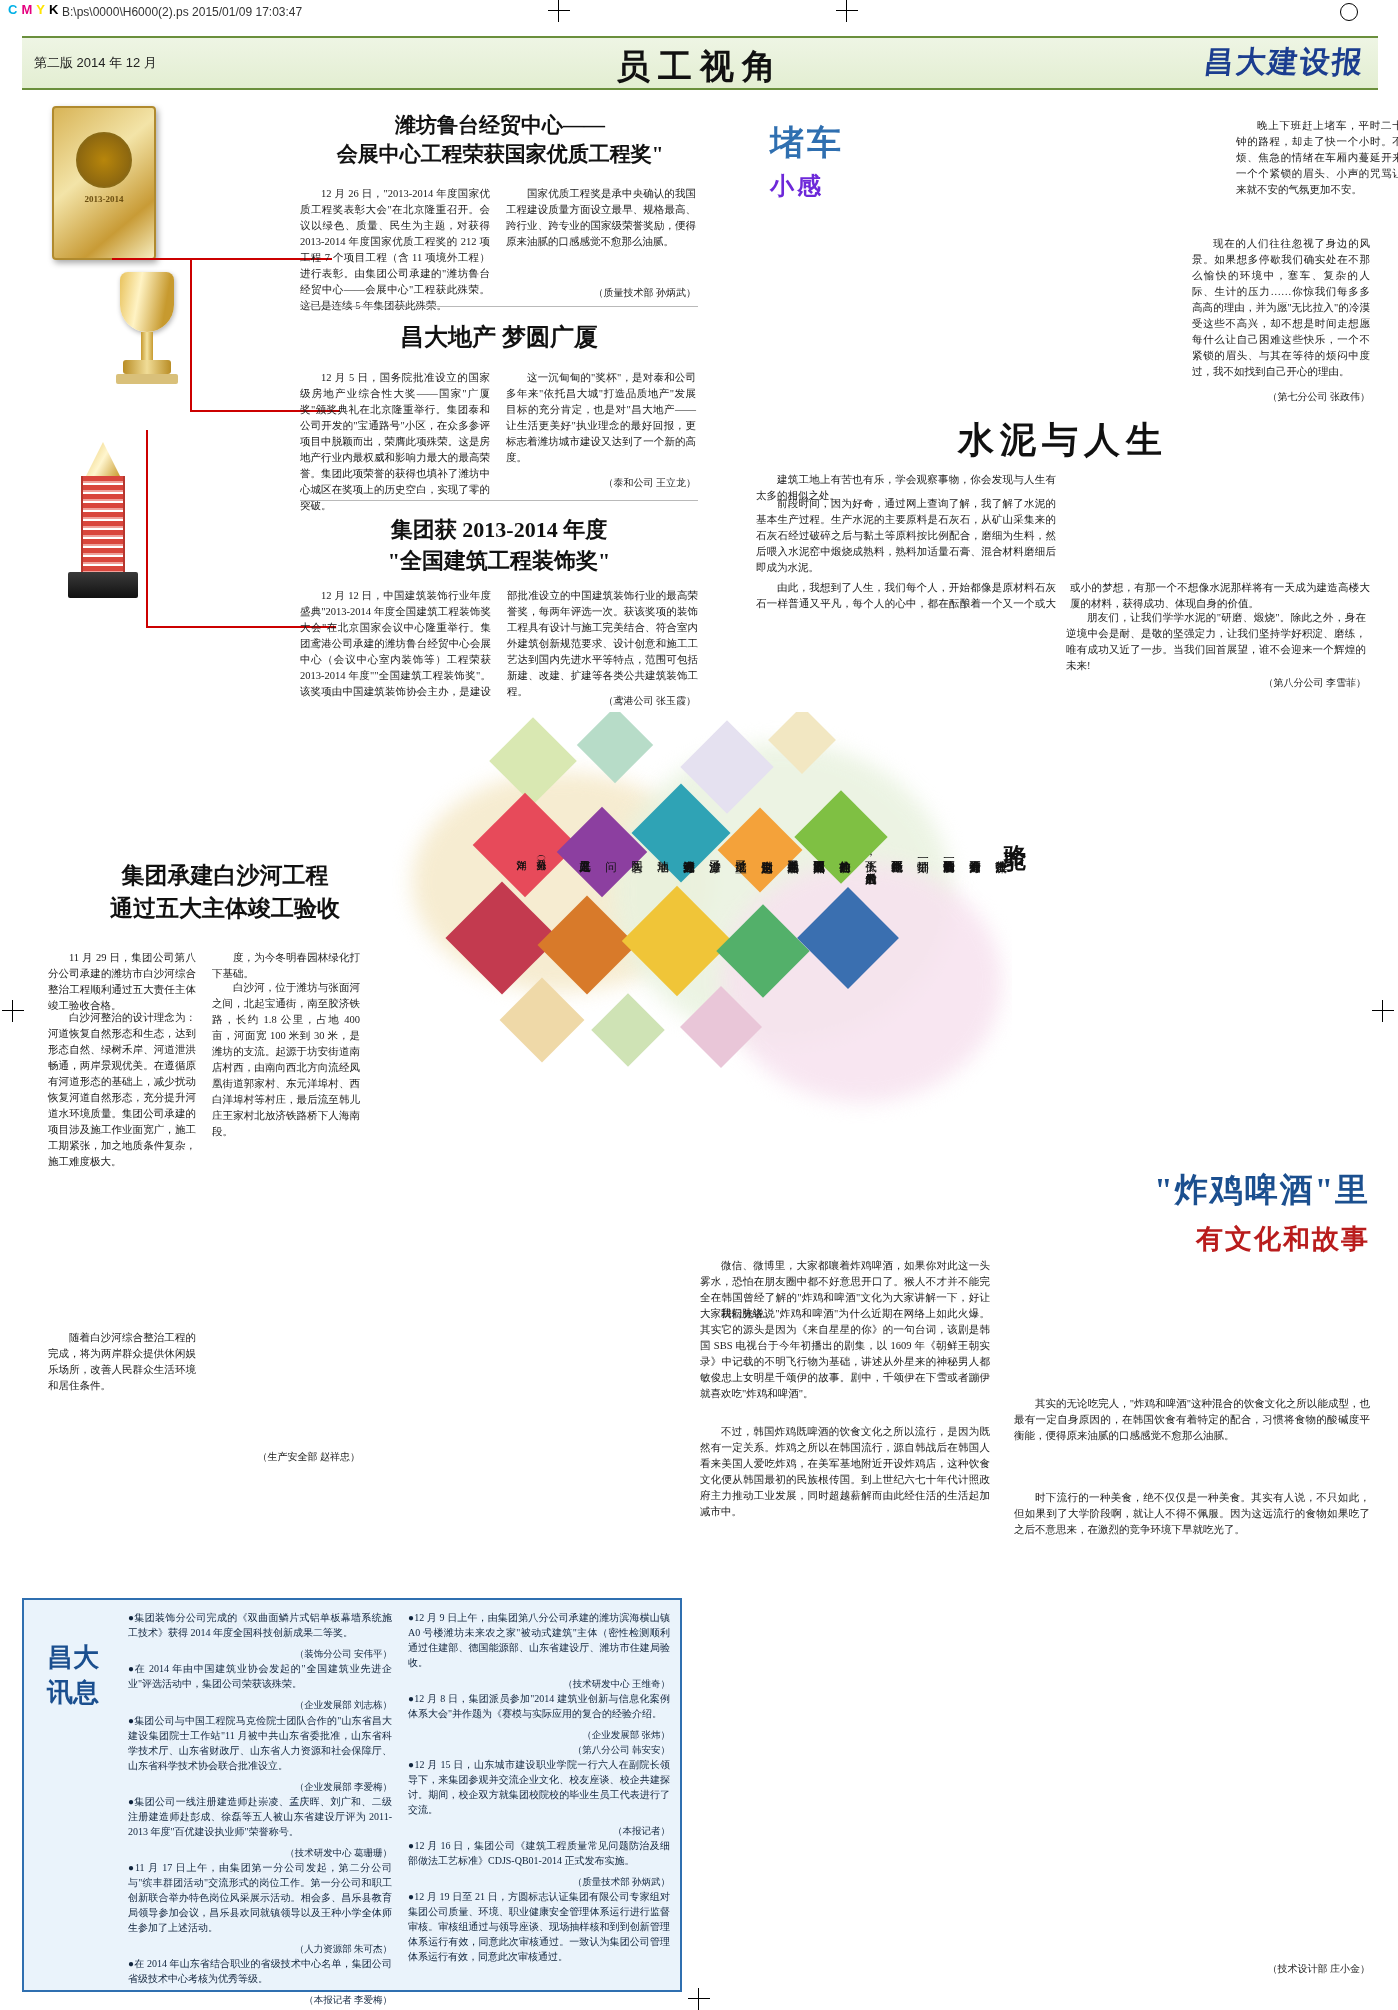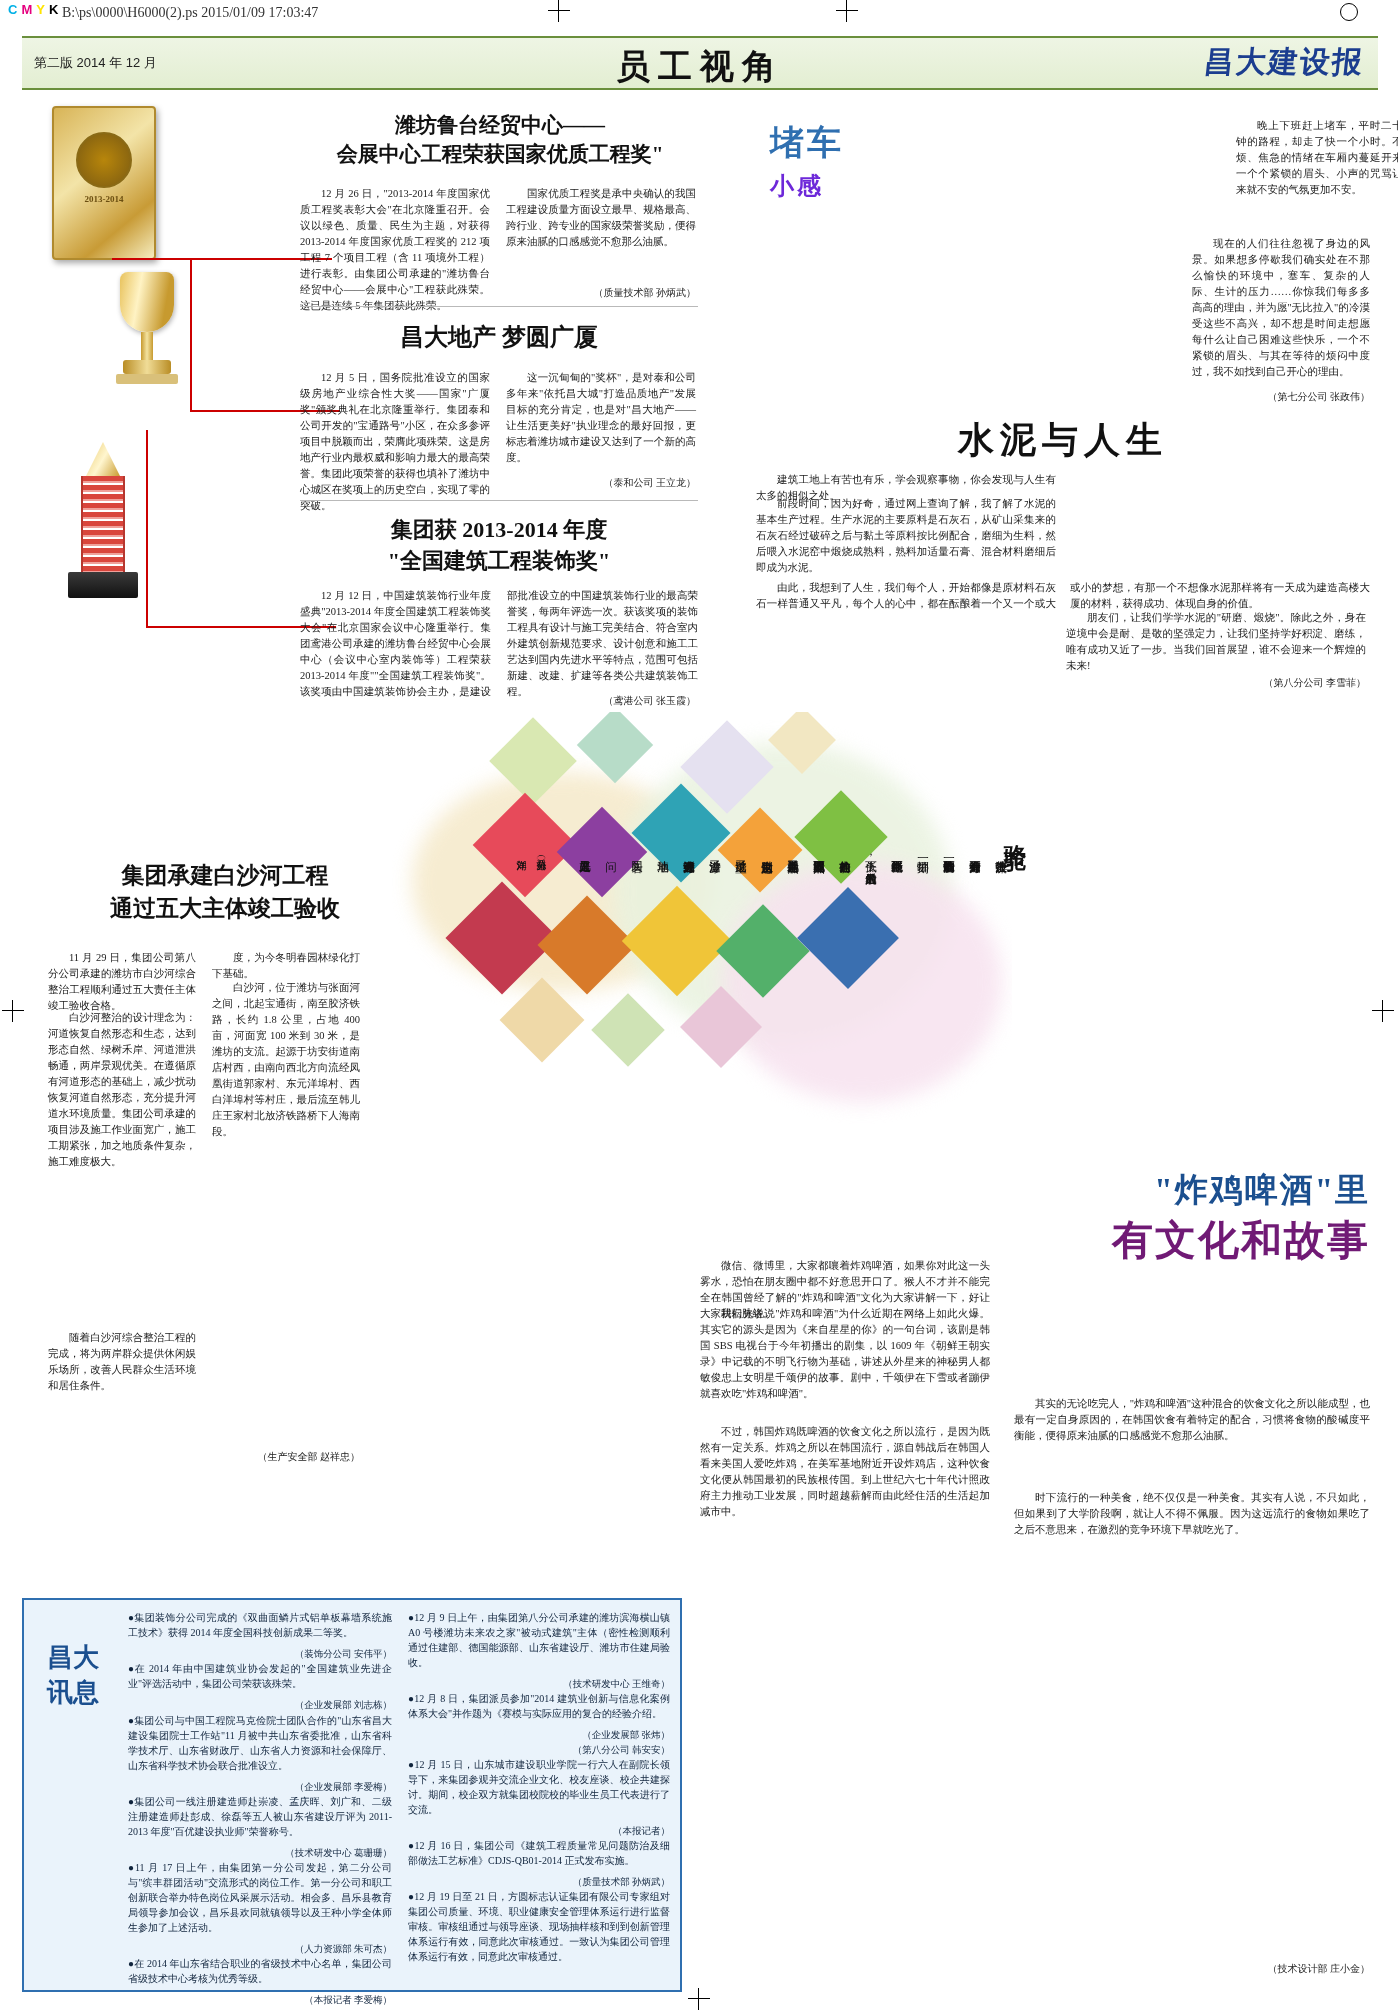"B:\ps\0000\H6000(2).ps 2015/01/09" .plateinfo { font-family: Liberation Serif, serif -> Liberation Sans, sans-serif; font-size: 14px -> 12px }
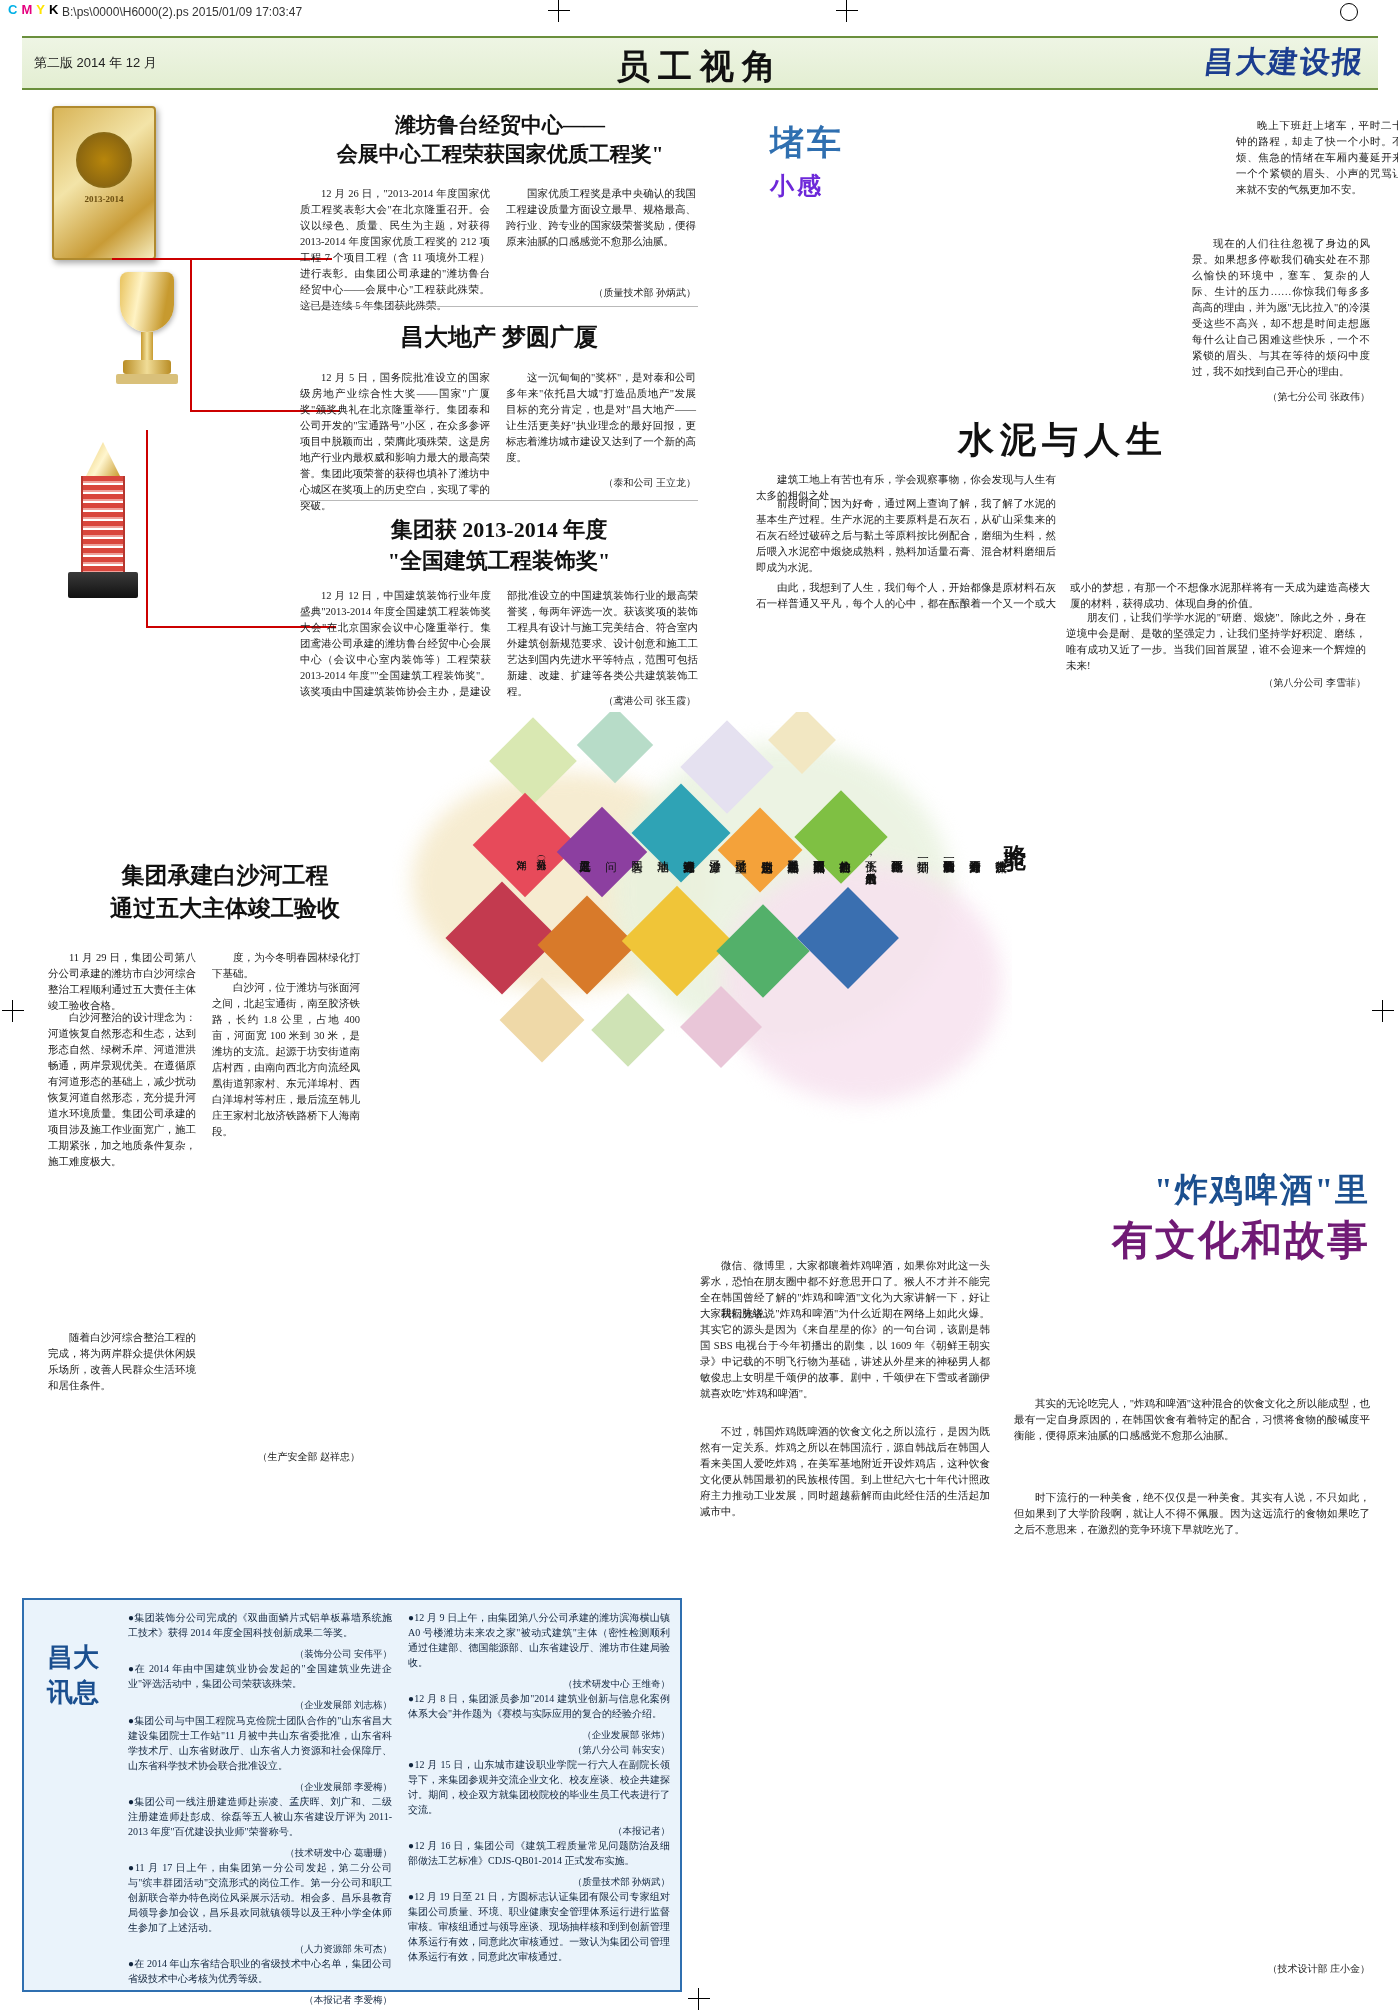"有文化和故事" div { color: #701a75 -> #b91c1c; font-size: 41px -> 27px; margin-top: 0 -> 8px }
